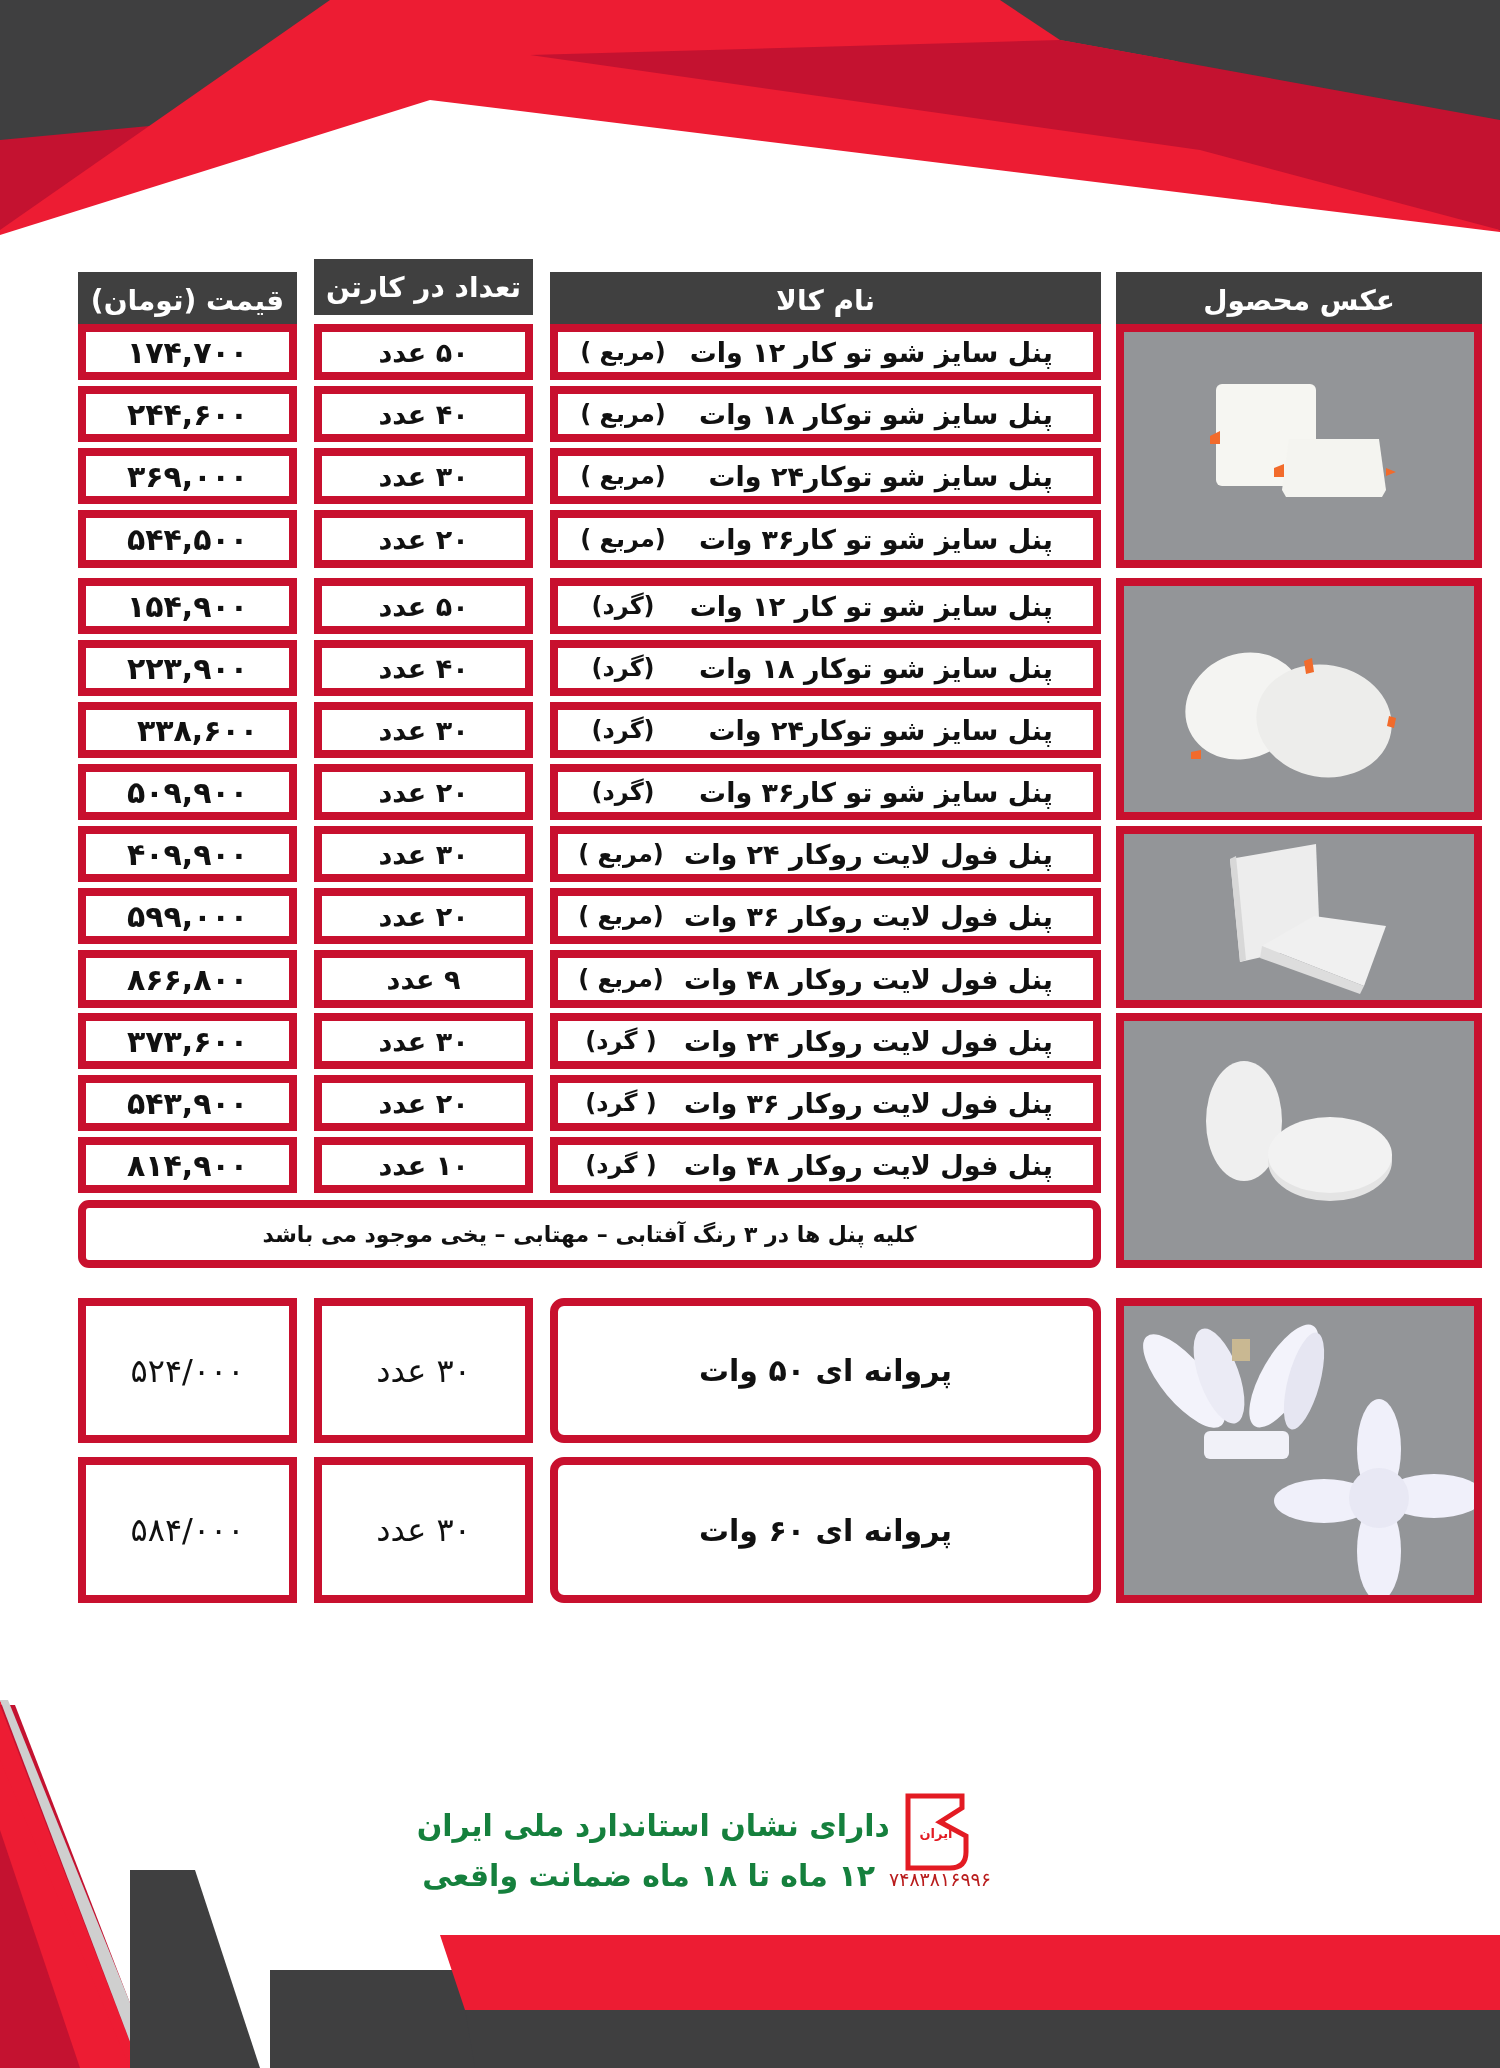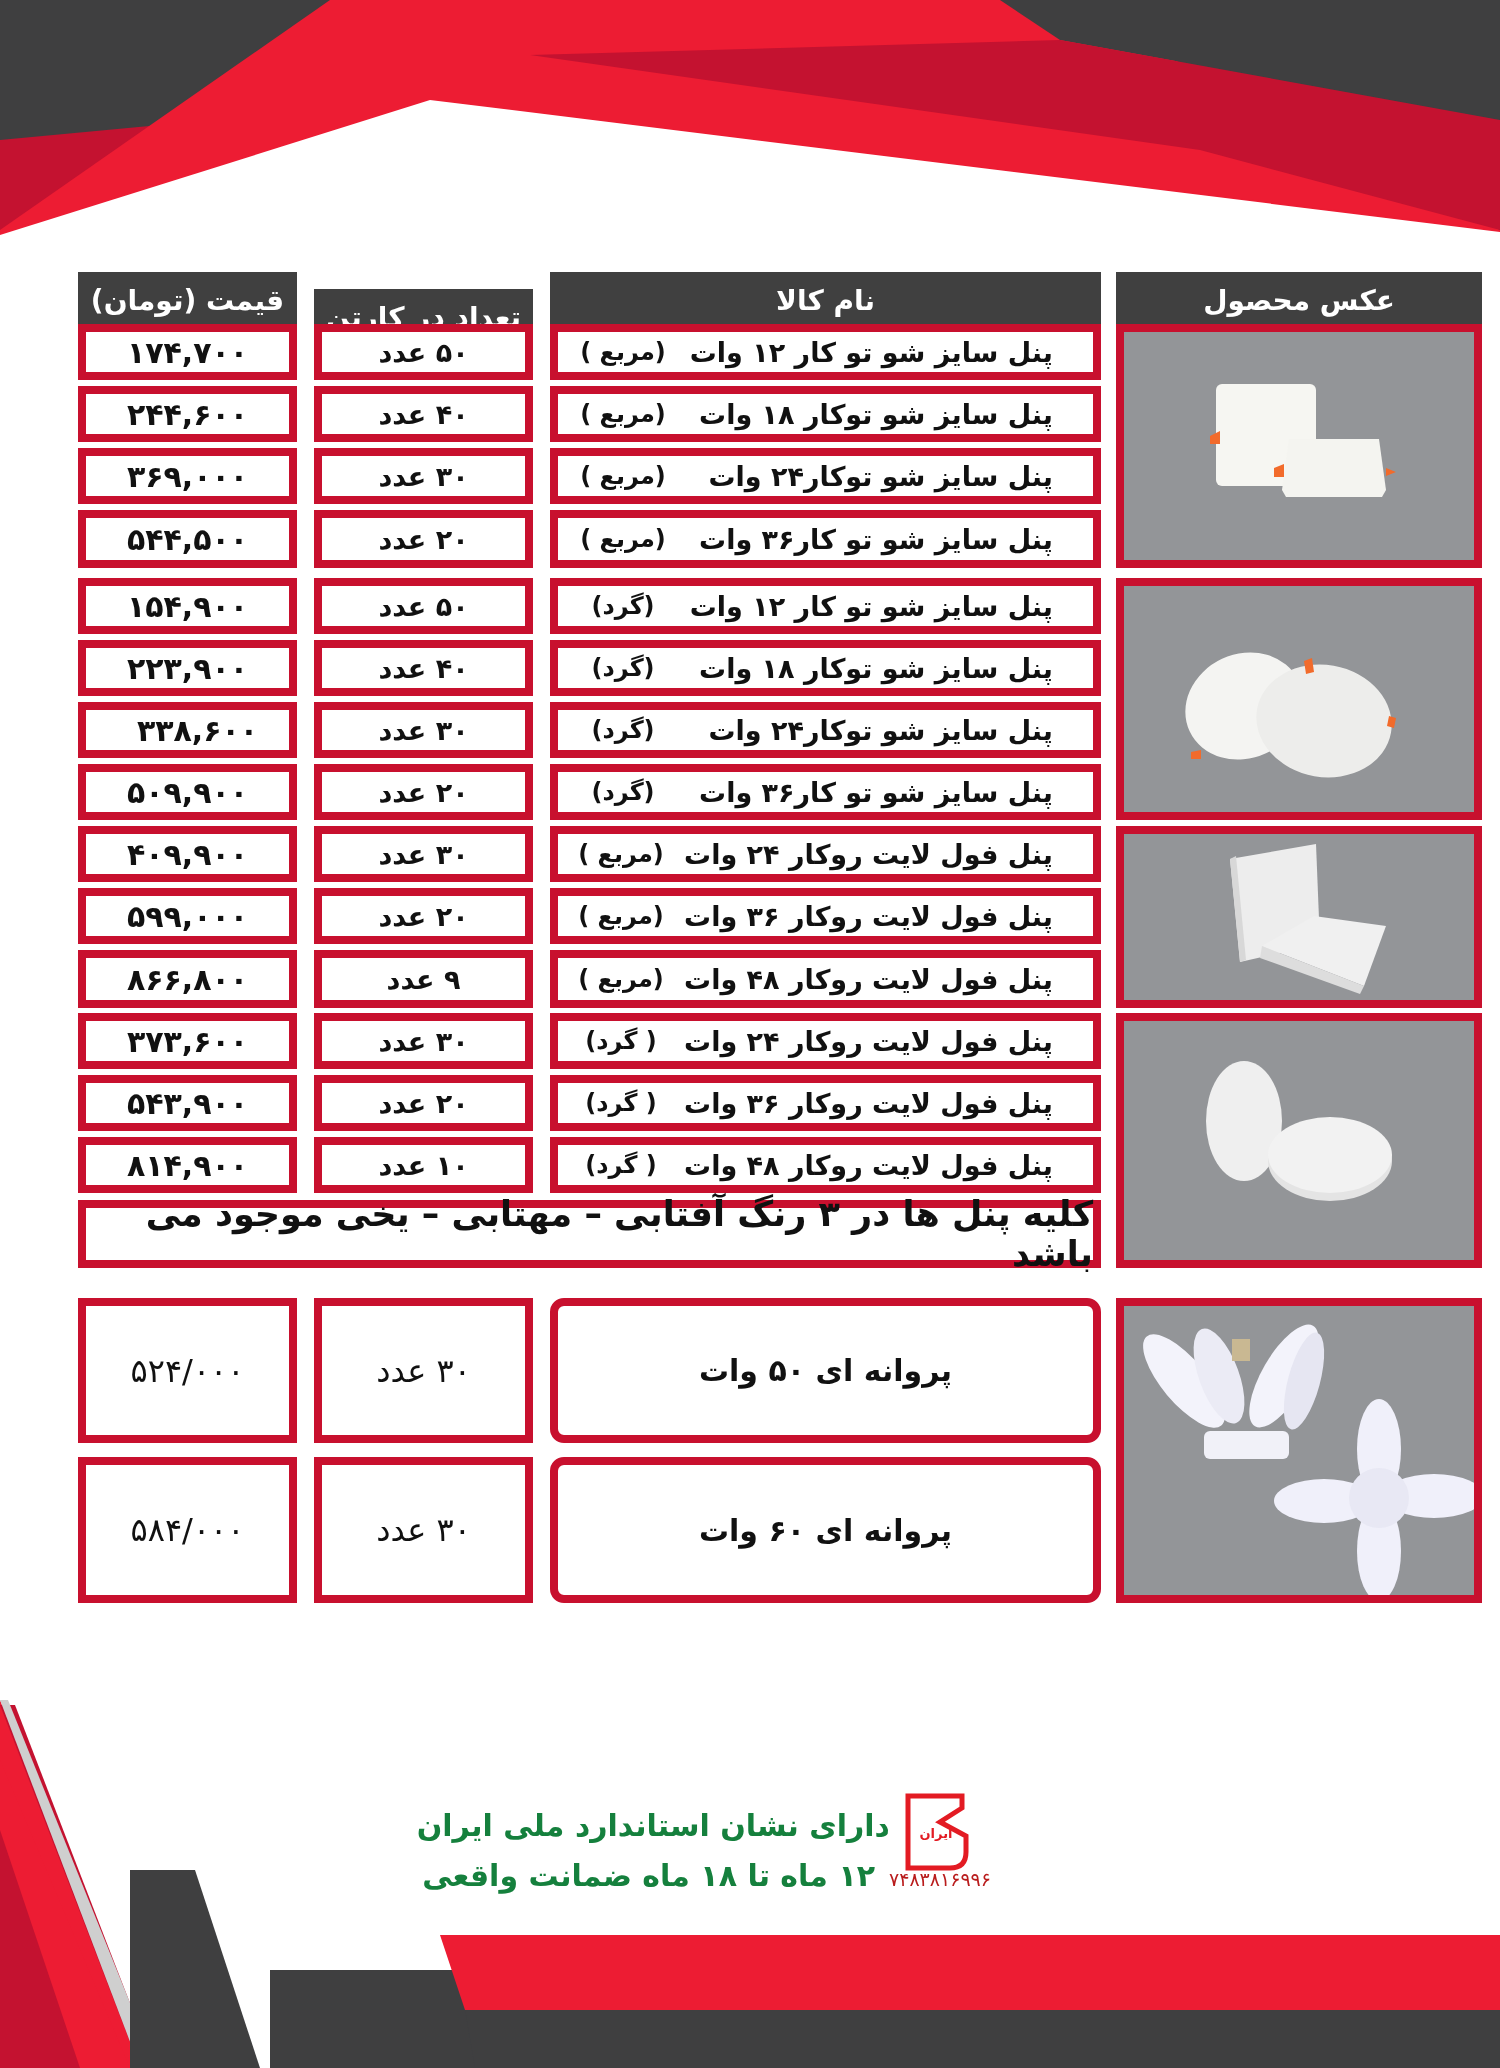"تعداد در کارتن" div.abs { top: 278px -> 248px }
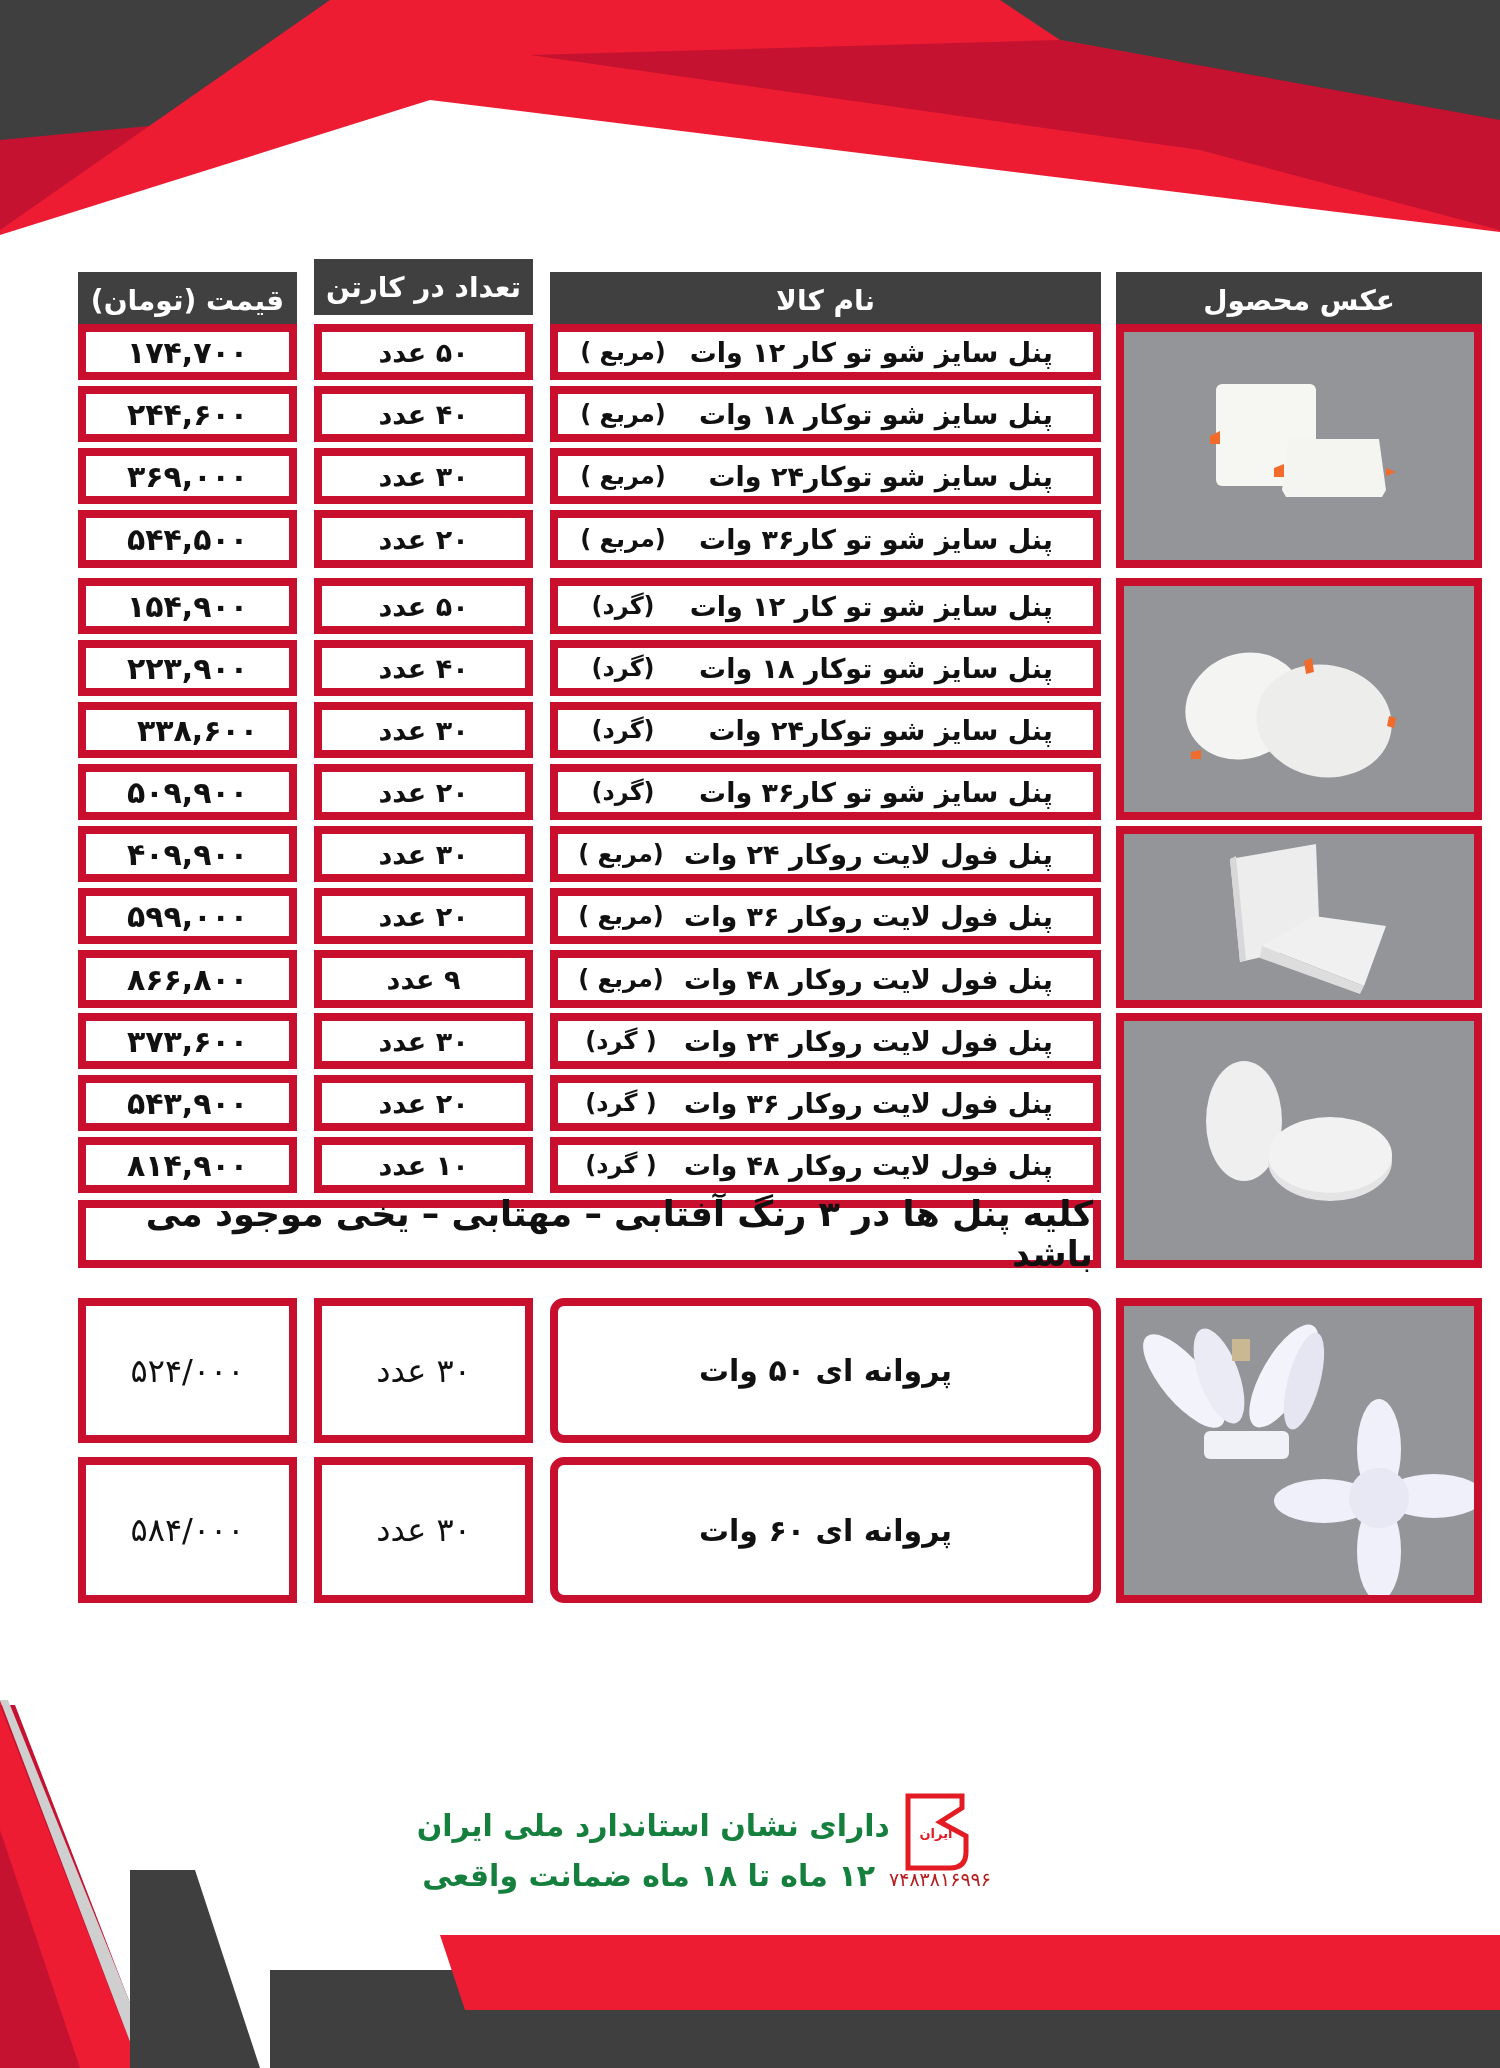"کلیه پنل ها در ۳" .note { border-radius: none -> 11px; font-size: 35px -> 22px }
